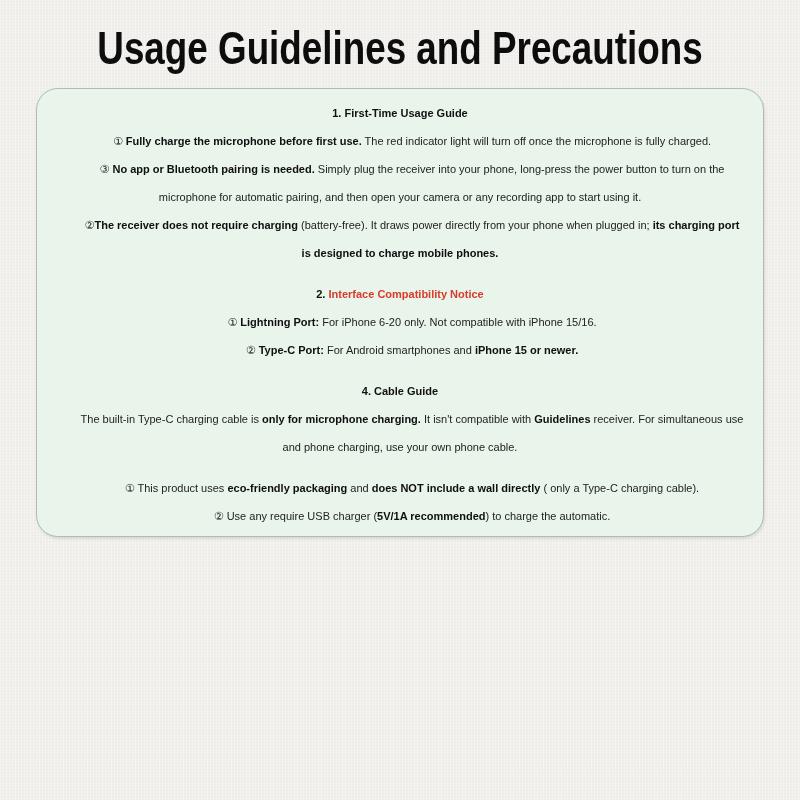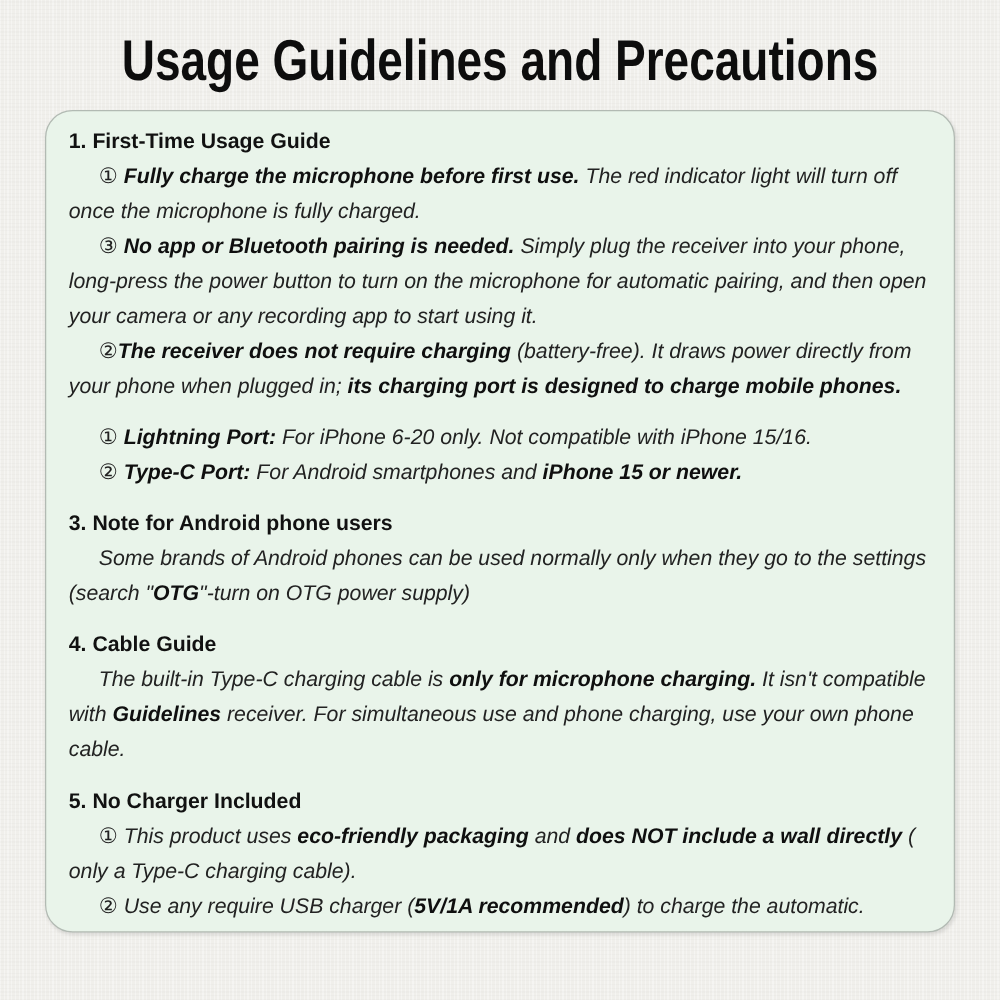"1. First-Time Usage Guide" p { font-size: 17px -> 11px; text-align: none -> center }
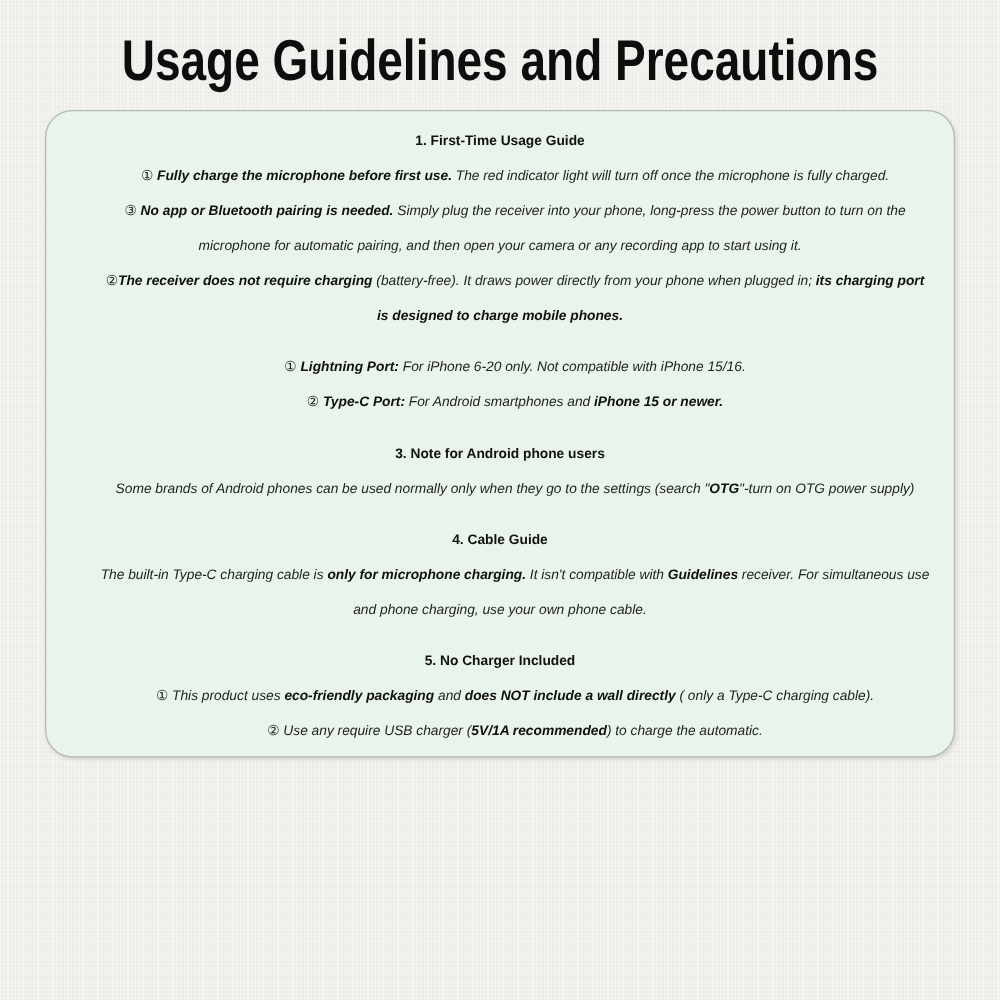"① Fully charge the microphone" .para { font-style: italic -> none }
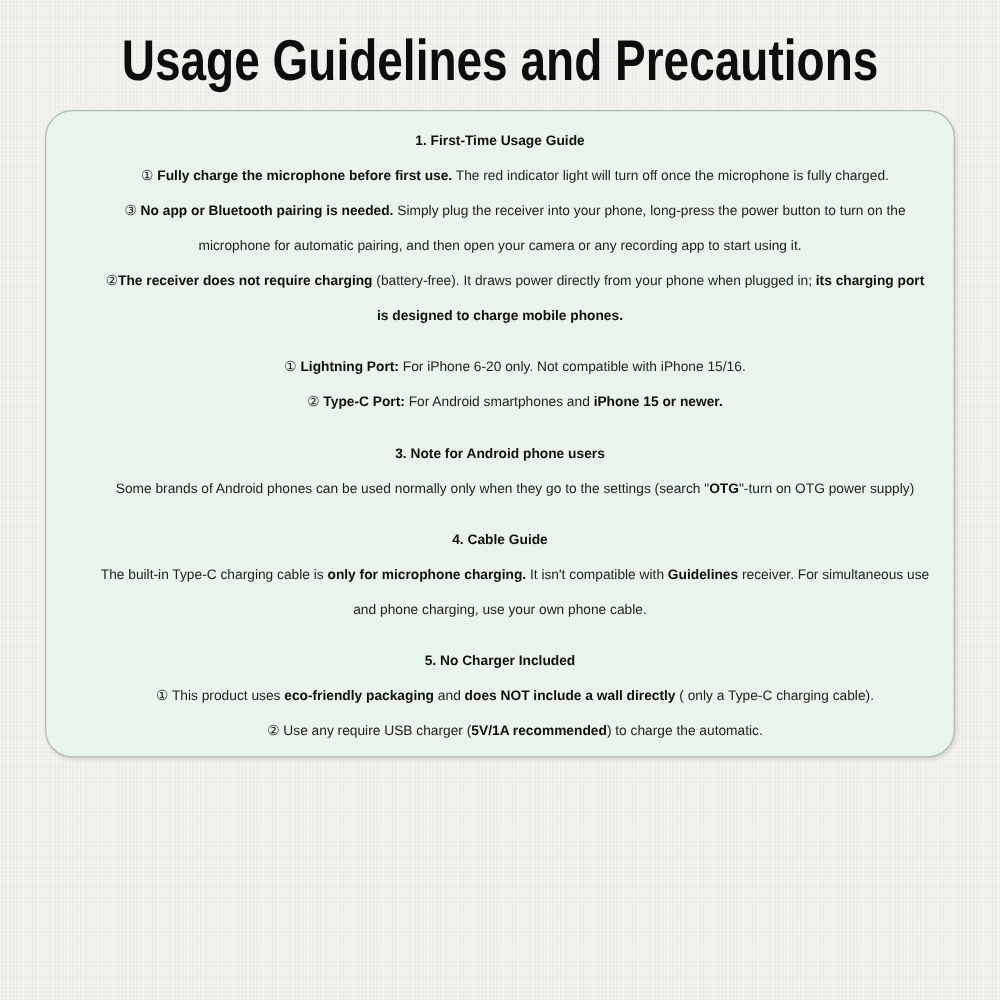"2. Interface Compatibility Notice" p.heading { html: none -> <p><span>2. </span><span>Interface Compatibility Notice</span></p> }
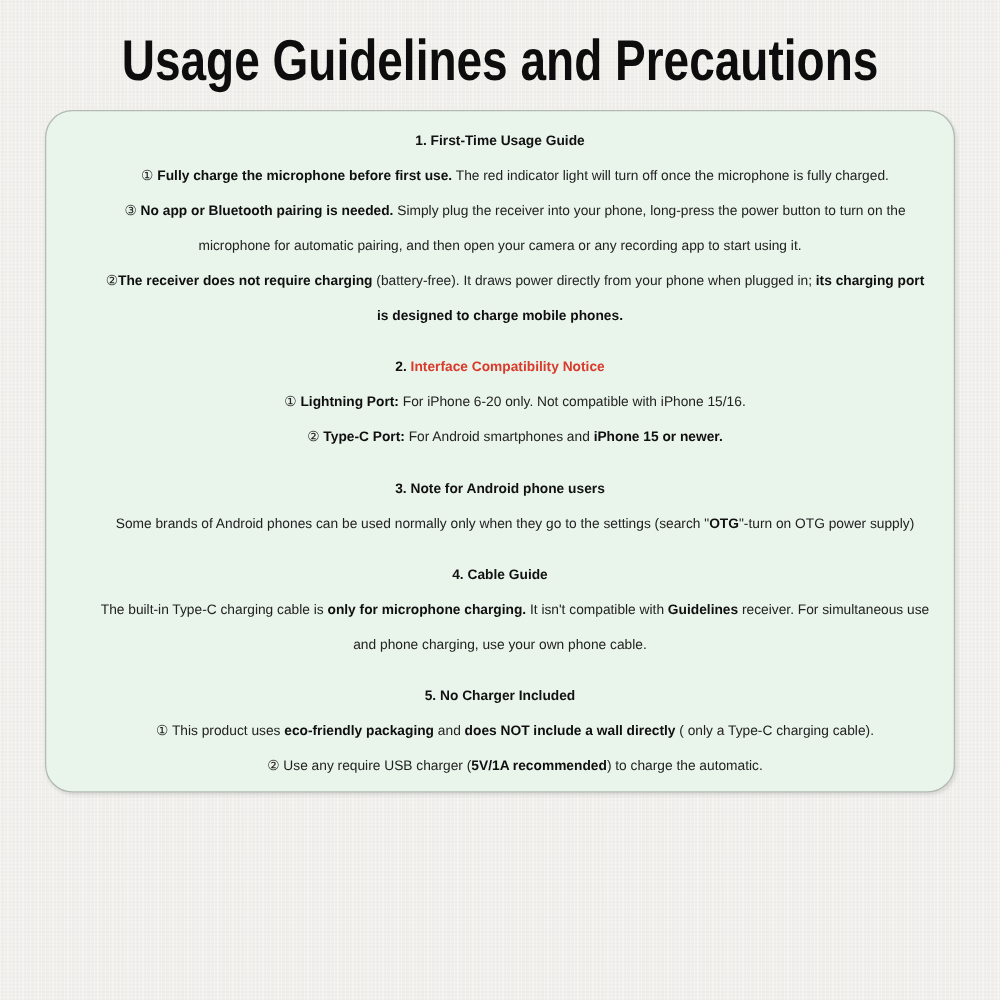"3. Note for Android phone" div.section { html: <div> <p><span>3. </span><span>Note for Android phone users</span></p> <p><span>Some brands of Android phones can be used normally only when they go to the settings (search "</span><span>OTG</span><span>"-turn on OTG power supply)</span></p> </div> -> none }
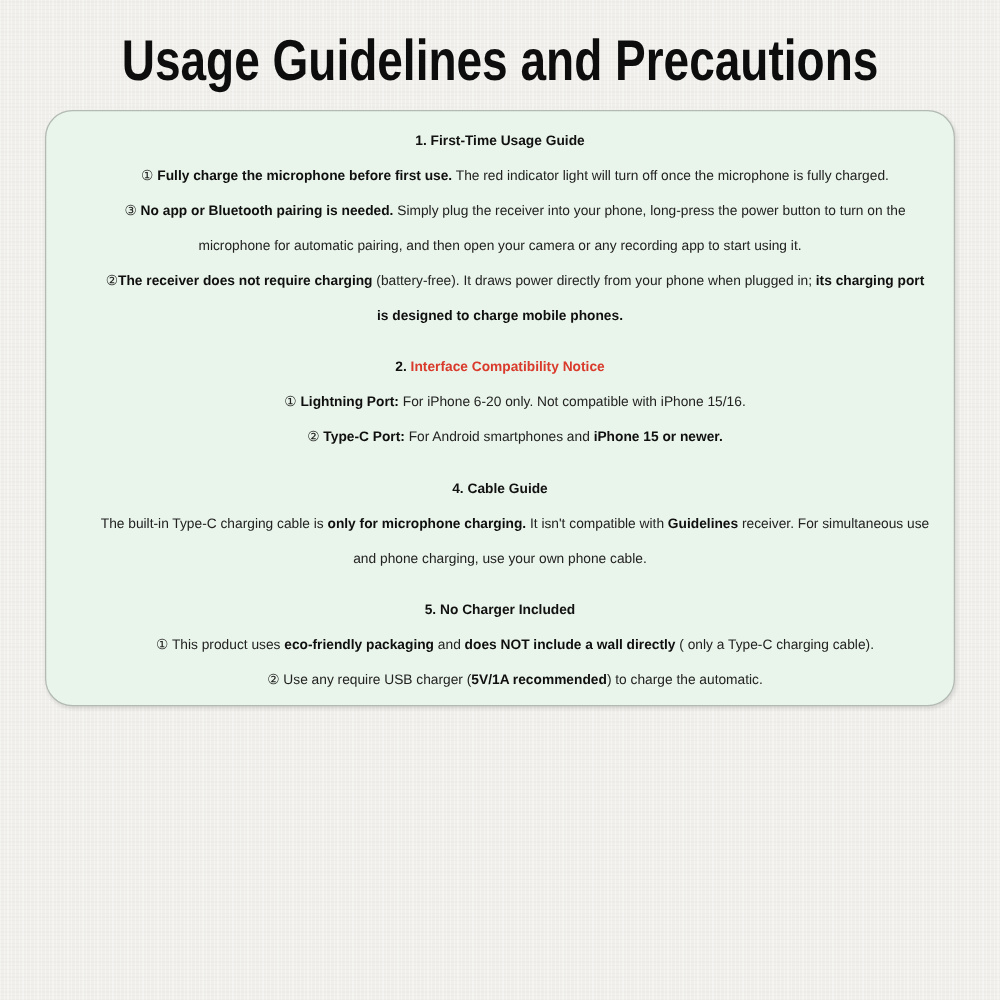"5. No Charger Included" p.heading { html: <p><span>5. </span><span>No Charger Included</span></p> -> none }
